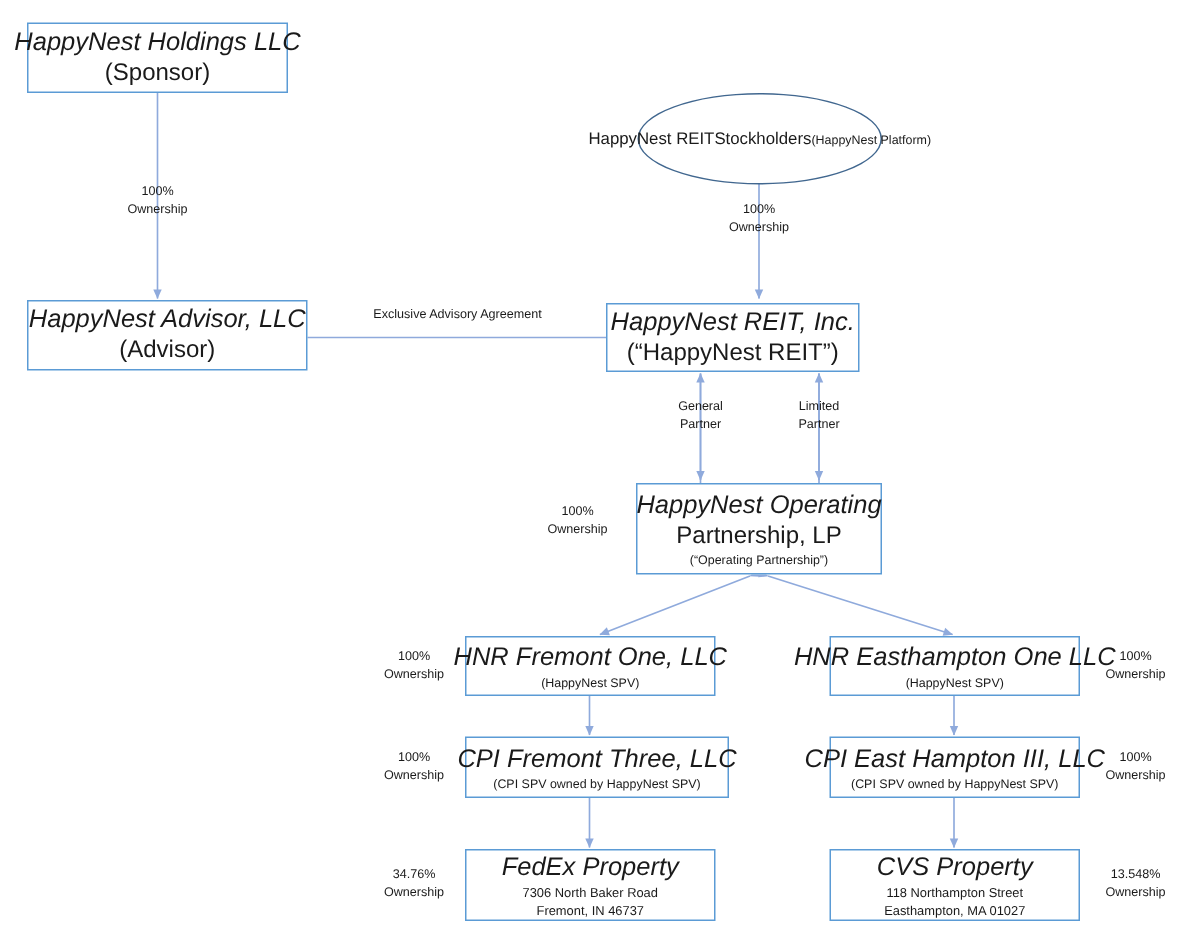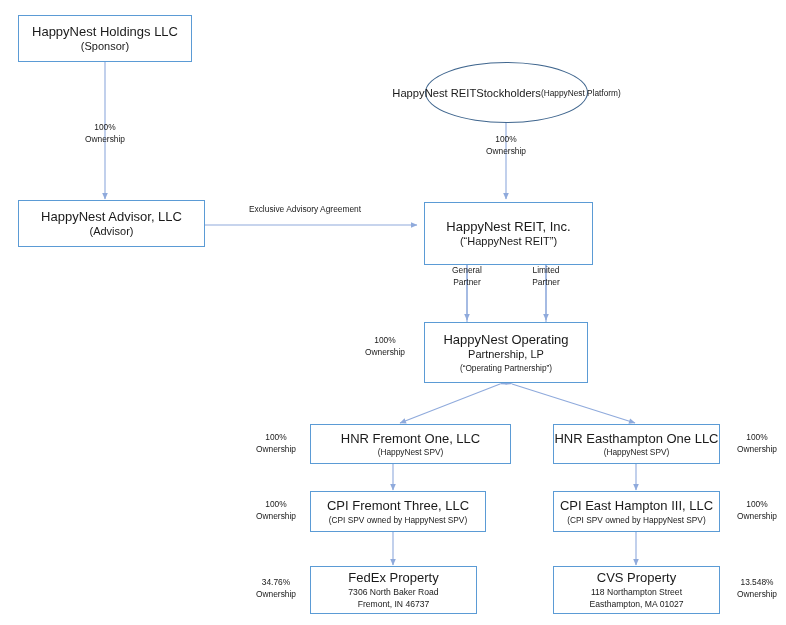"HappyNest Holdings LLC" .node .t1 { font-size: 13px -> 17px; font-style: none -> italic }
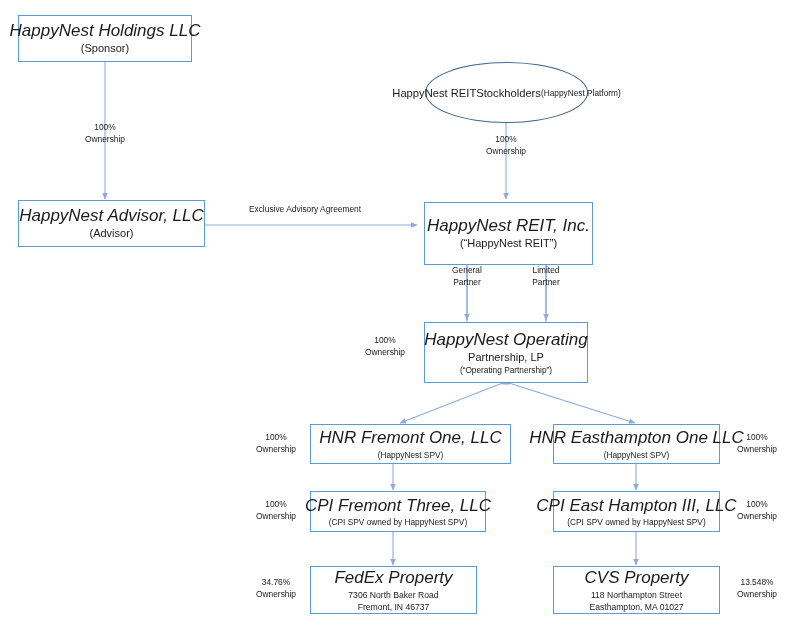"(Sponsor)" .node .t2 { font-size: 11px -> 16px }
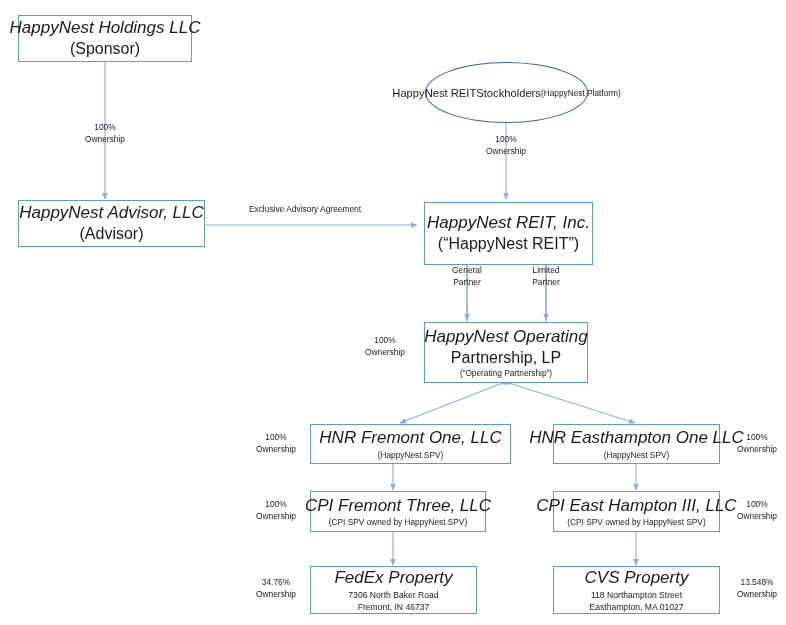"HappyNest REIT, Inc." div.node { height: 63px -> 46px; left: 424px -> 404px }
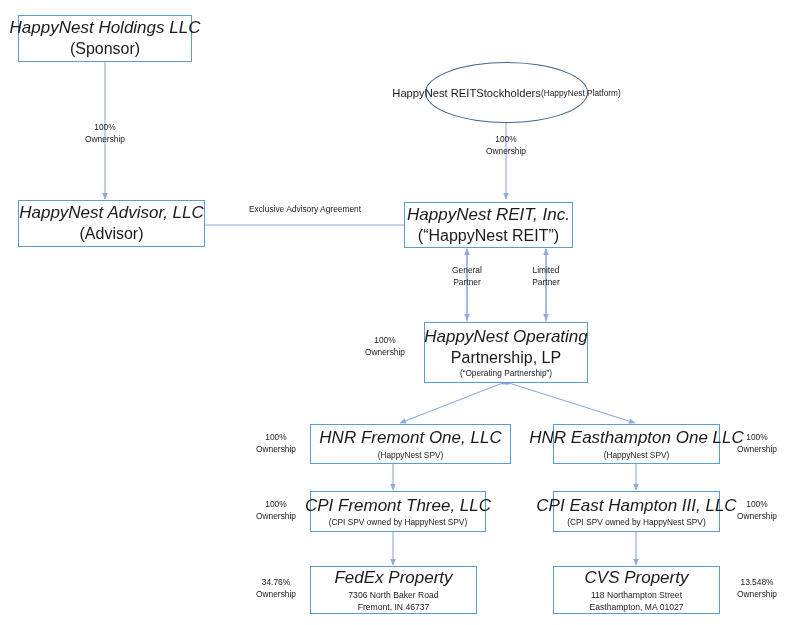"HNR Fremont One, LLC" div.node { width: 201px -> 167px }
